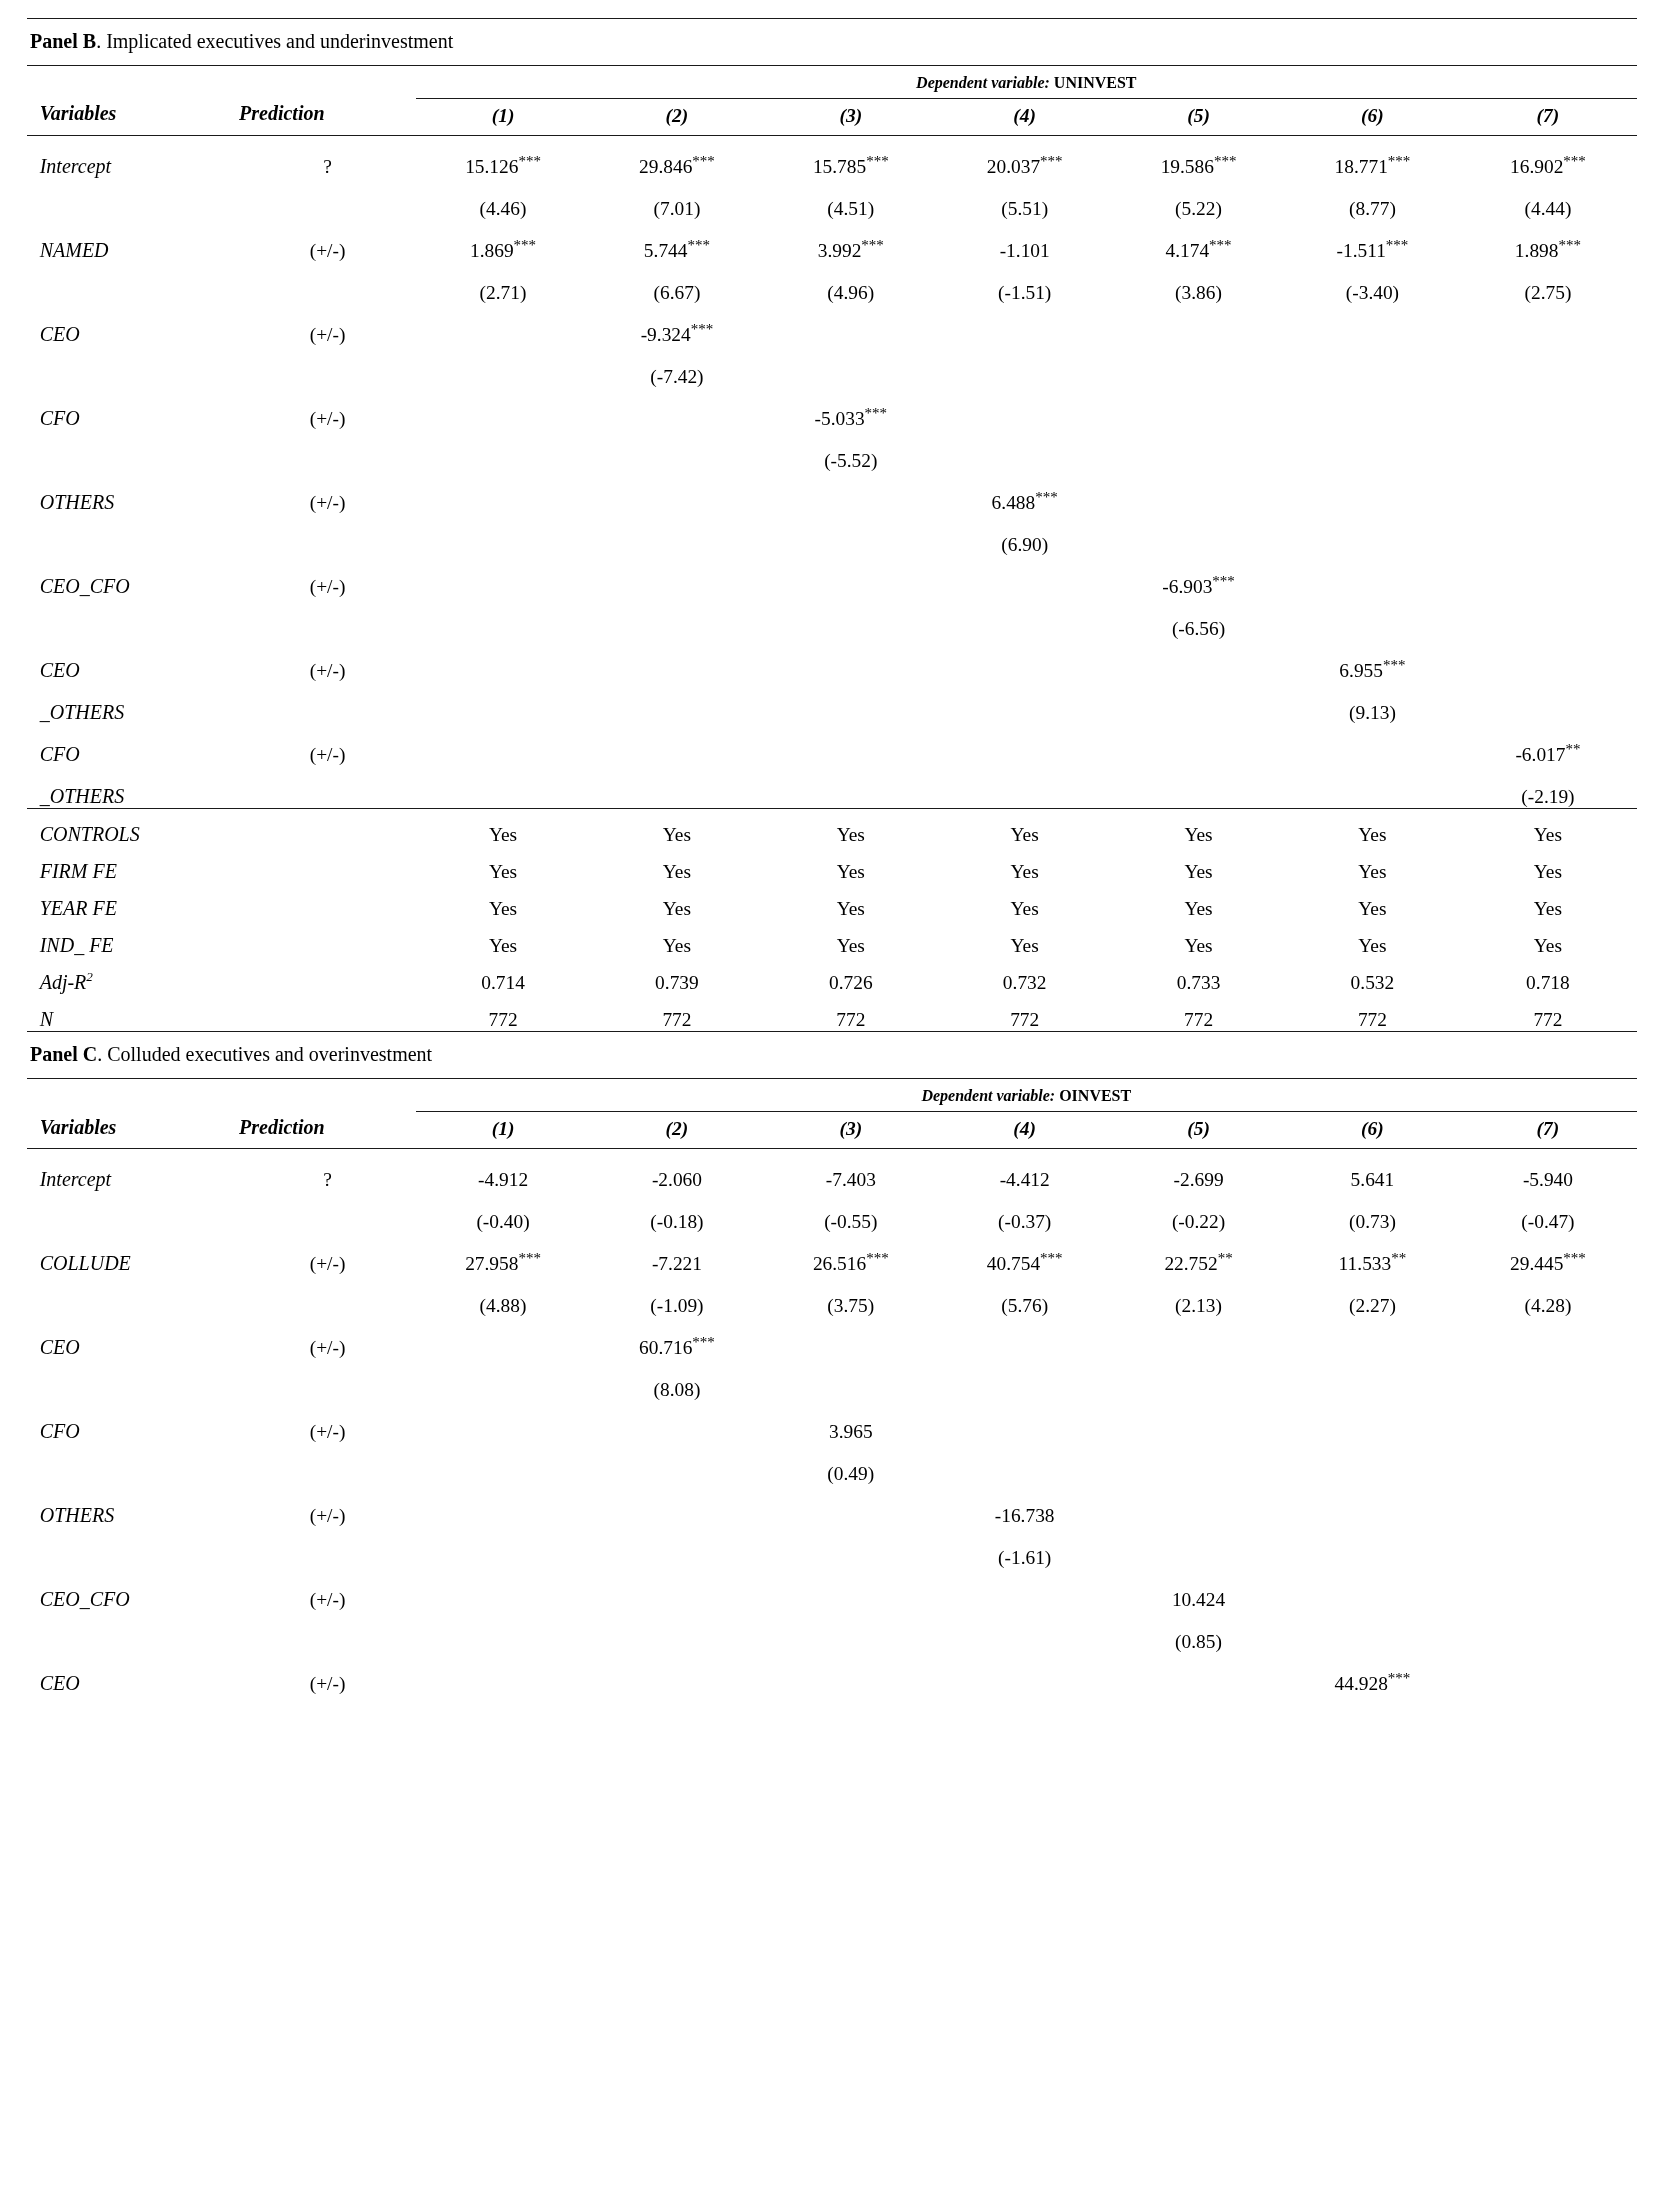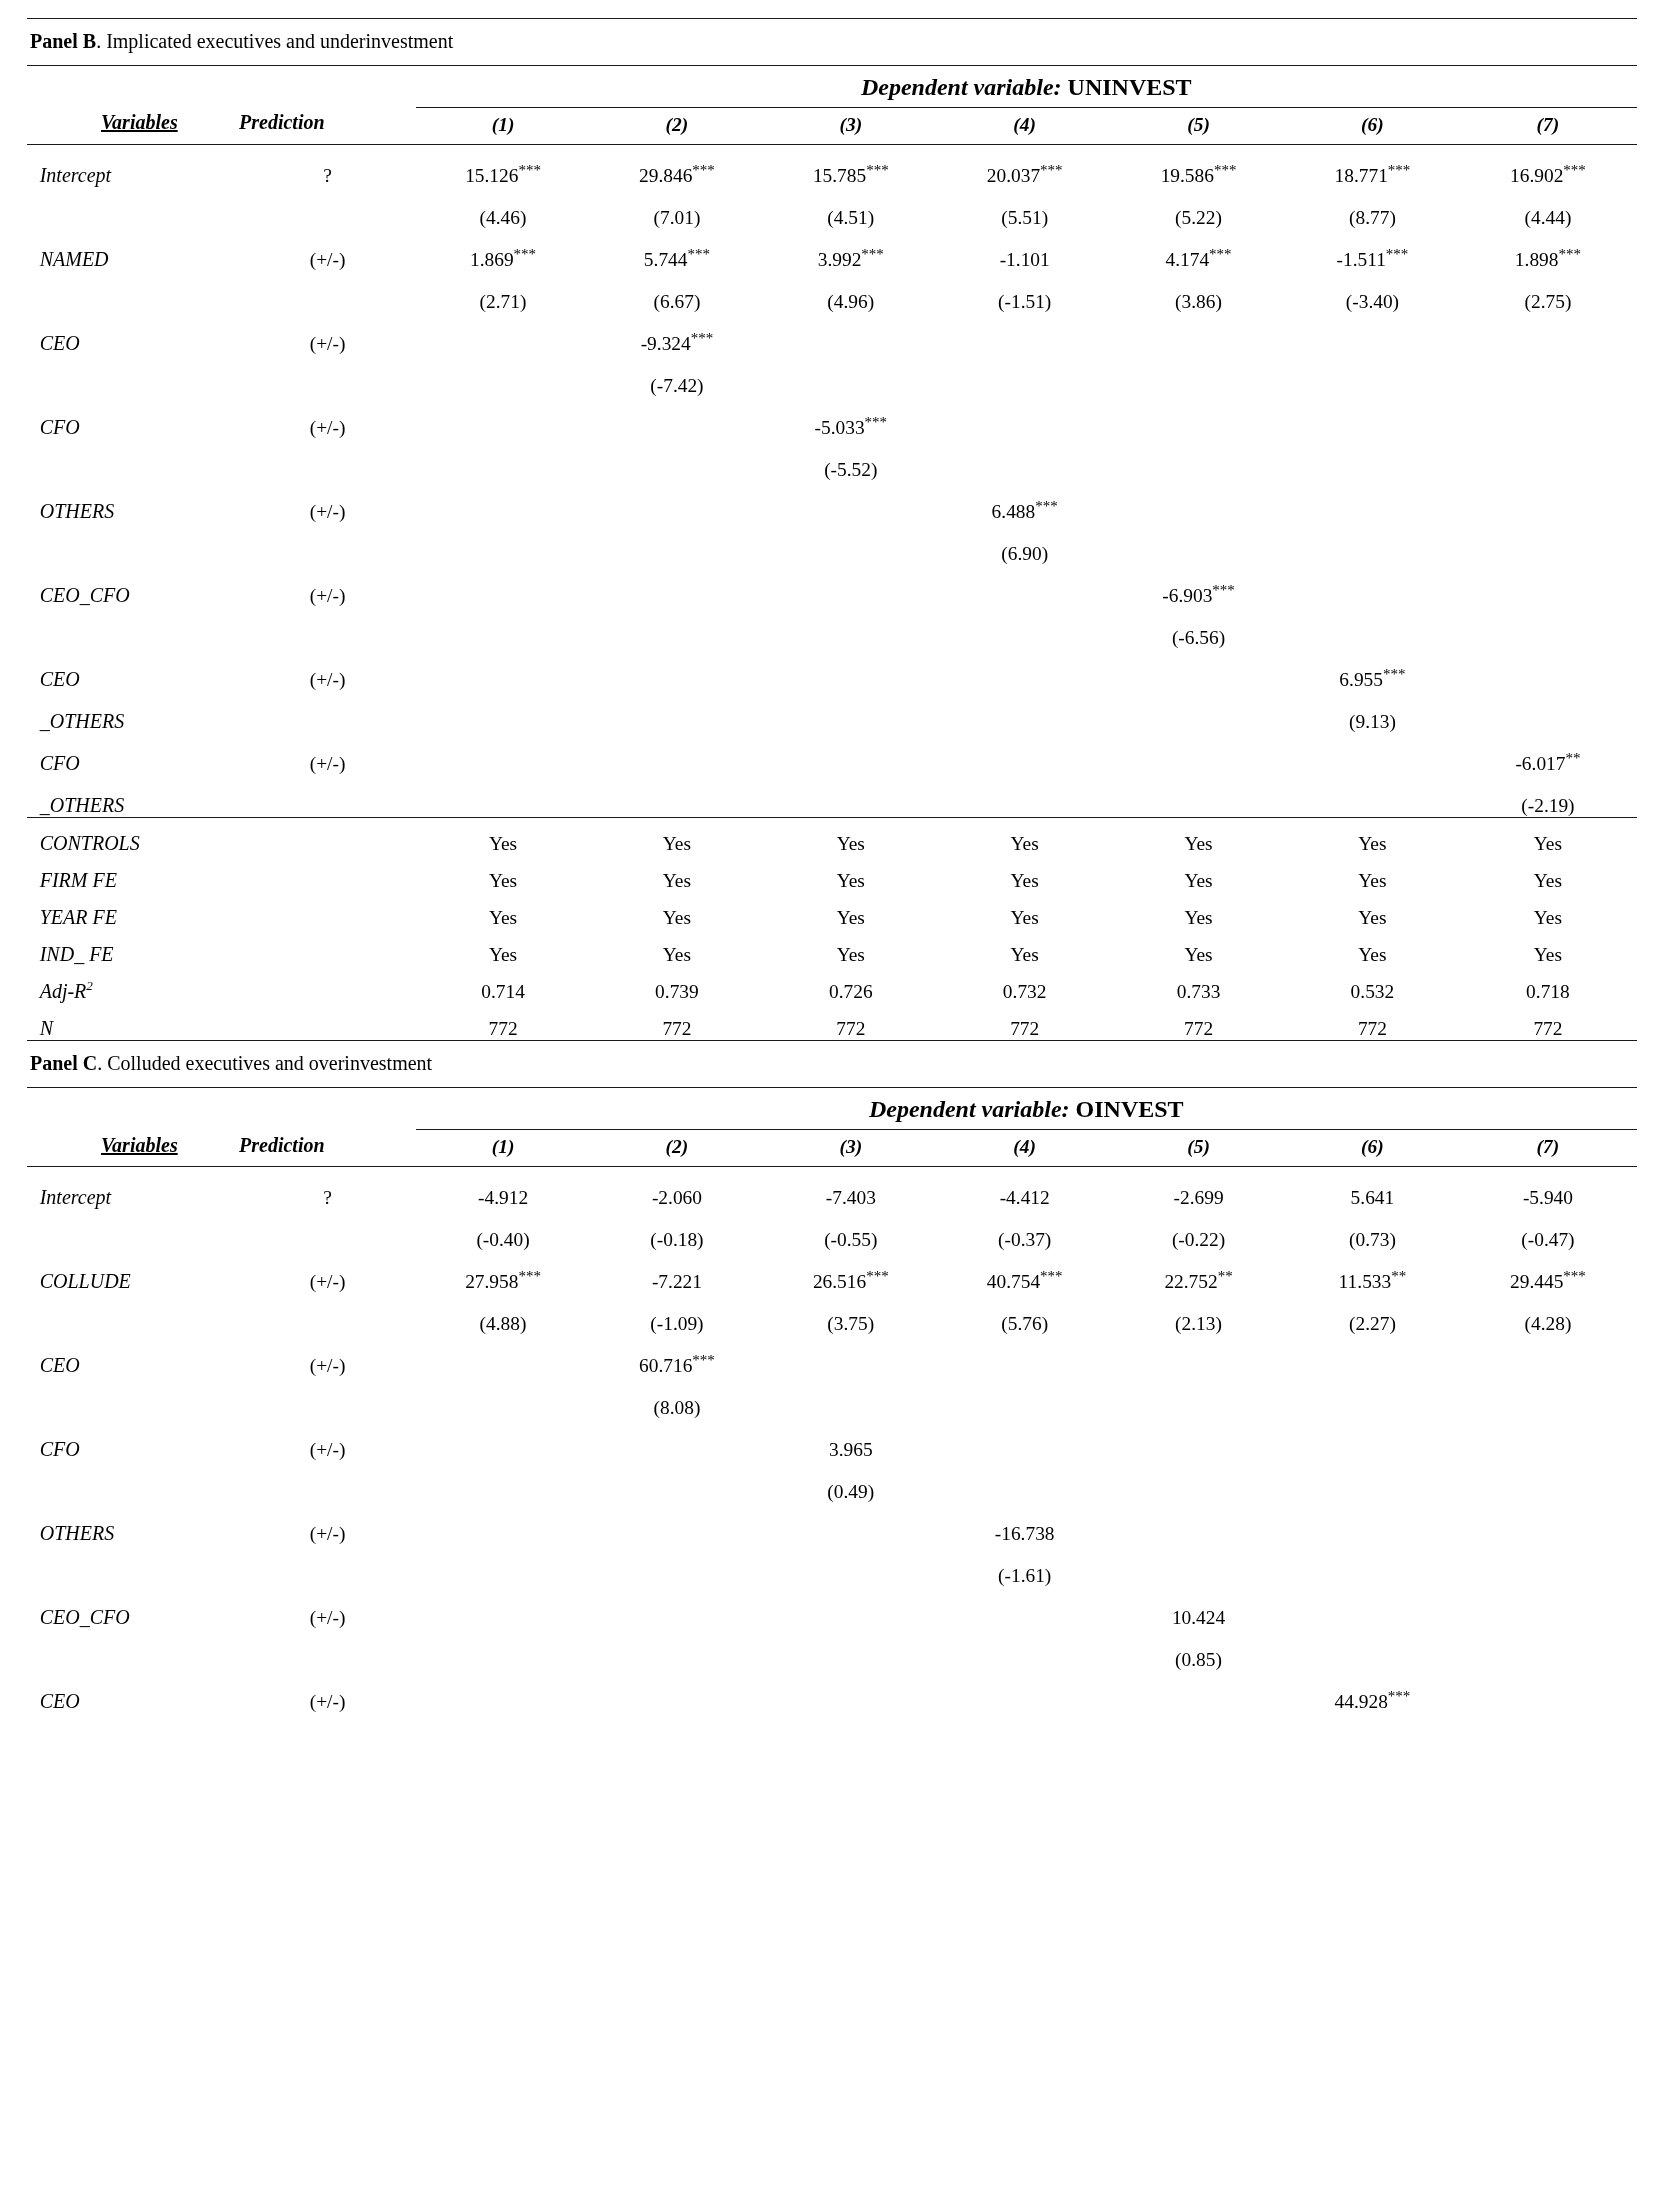"Dependent variable: UNINVEST" .hdr-dep { font-size: 24px -> 16px }
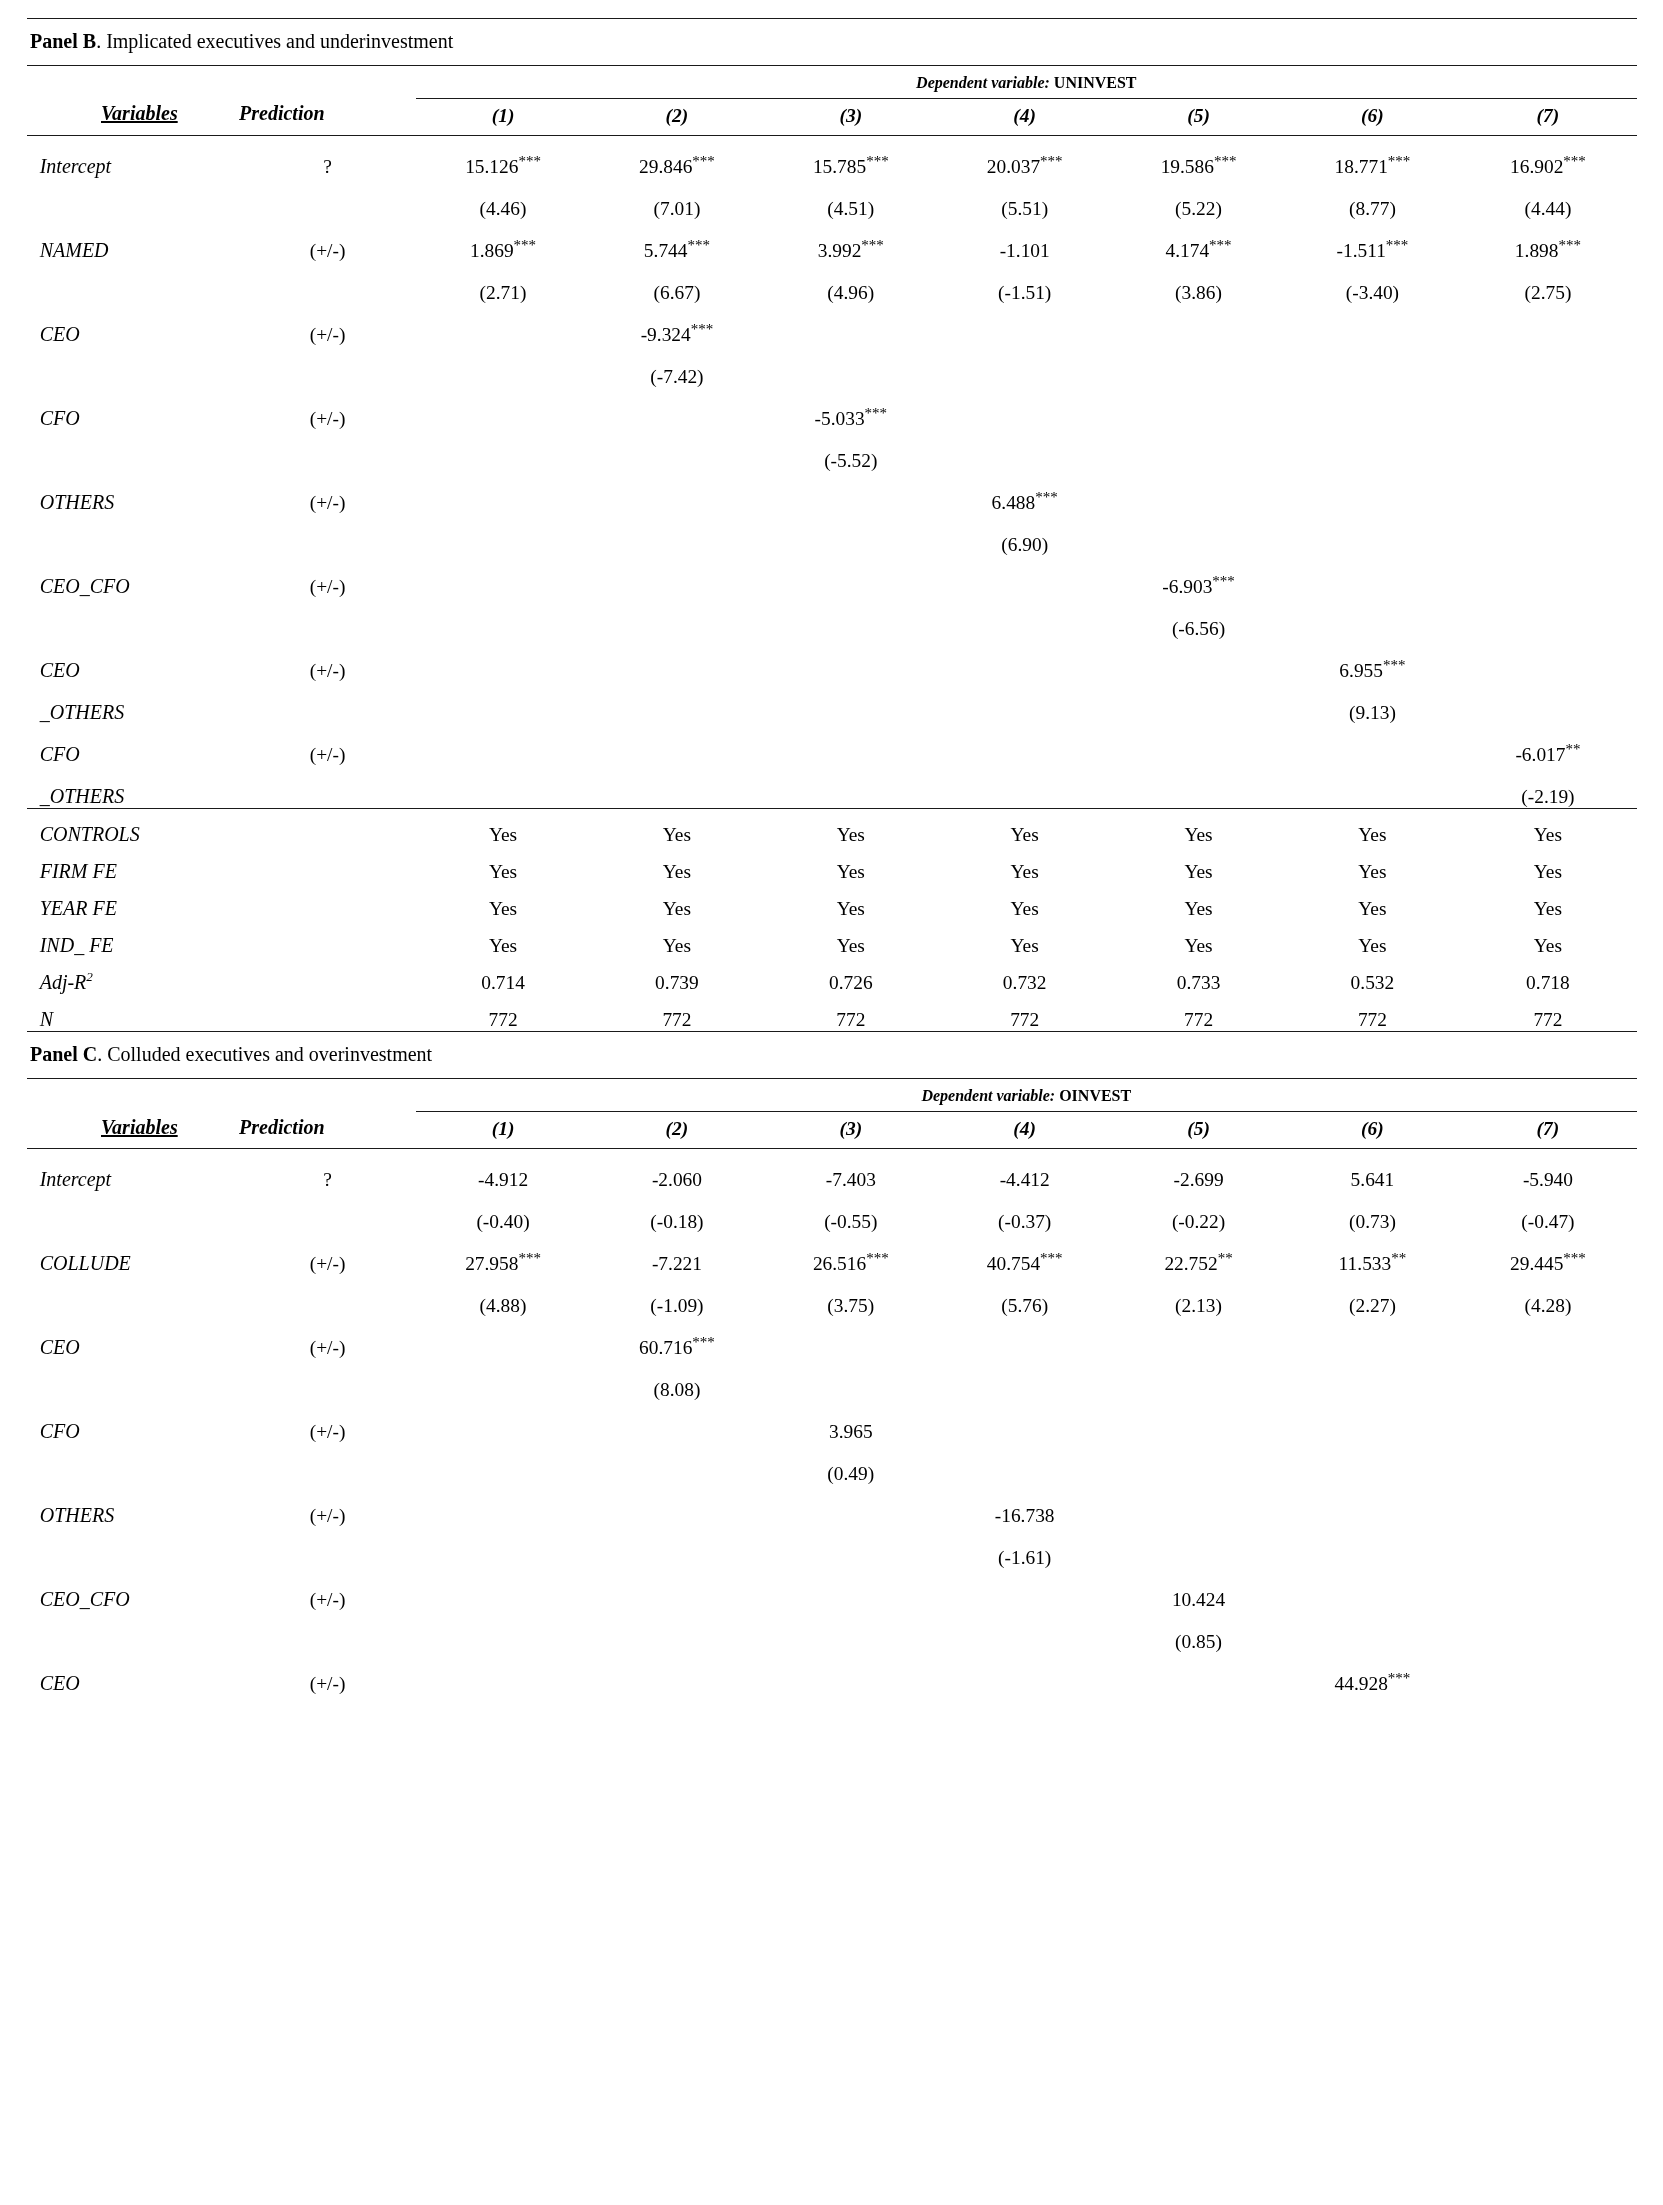"Variables" .hdr-var { text-align: center -> left; text-decoration: underline -> none }
